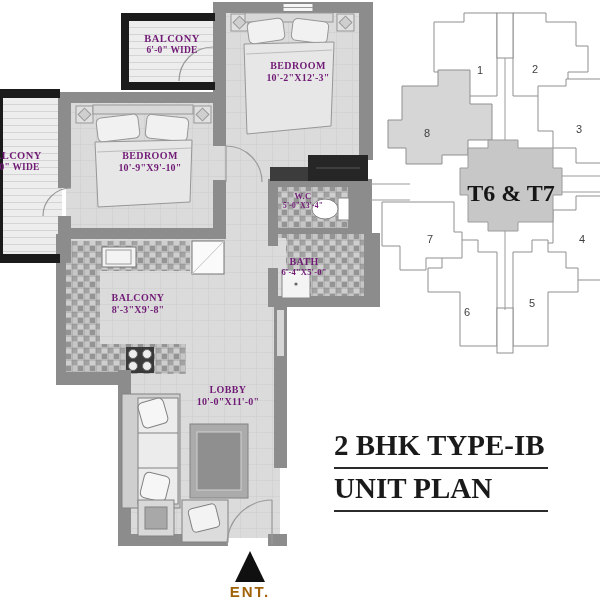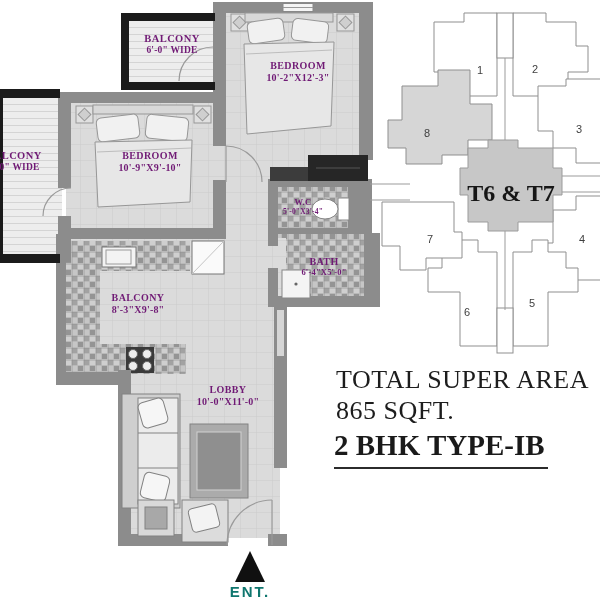"W.C" div.room-label { top: 198px -> 192px }
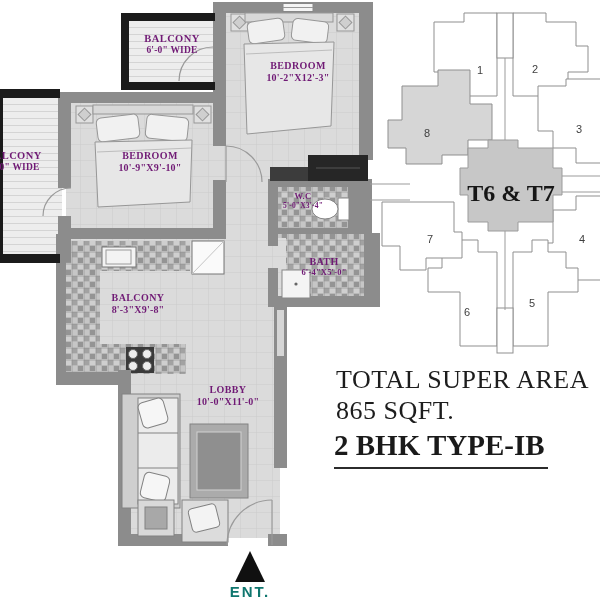"BATH" div.room-label { left: 324px -> 304px }
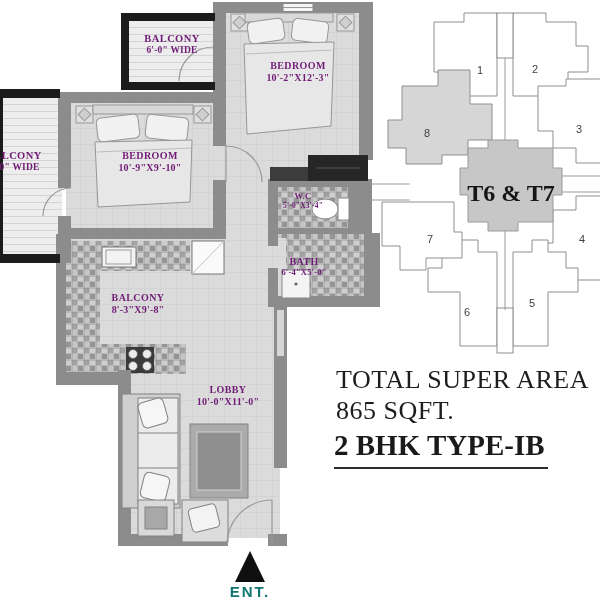"TOTAL SUPER AREA" div.super-area { html: <div> <div>TOTAL SUPER AREA</div> <div>865 SQFT.</div> </div> -> none }
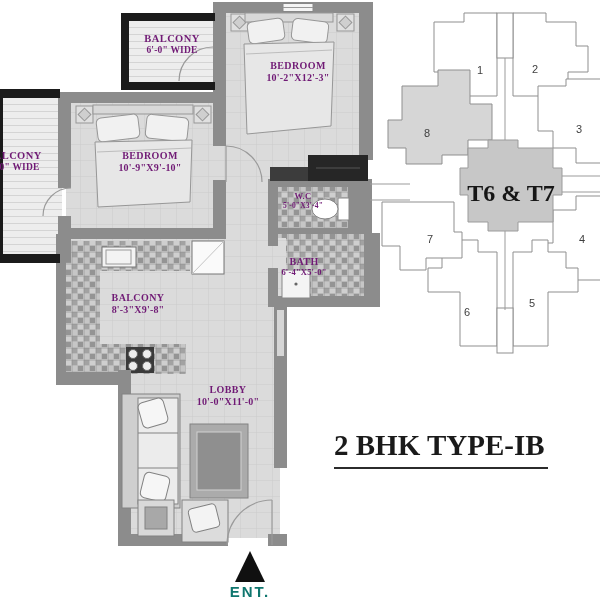"UNIT PLAN" div.t-line { html: none -> <div>UNIT PLAN</div> }
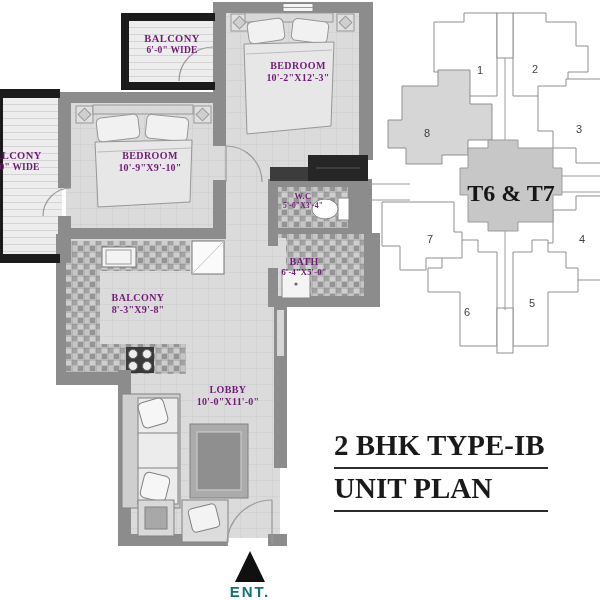"ENT." .ent-label { color: #0f766e -> #a16207 }
